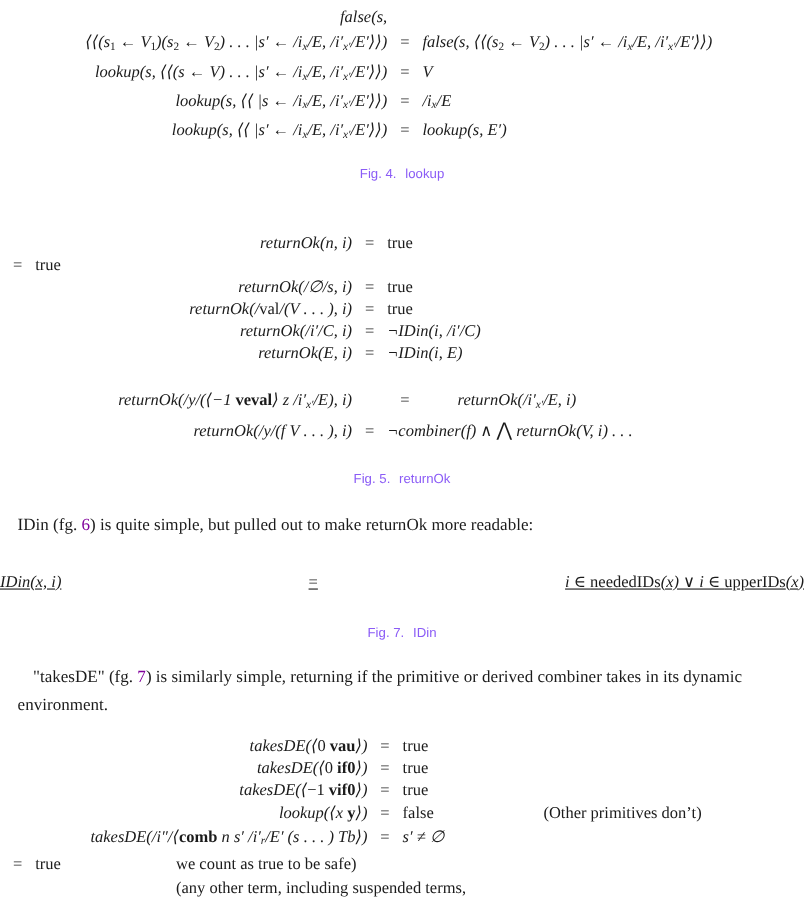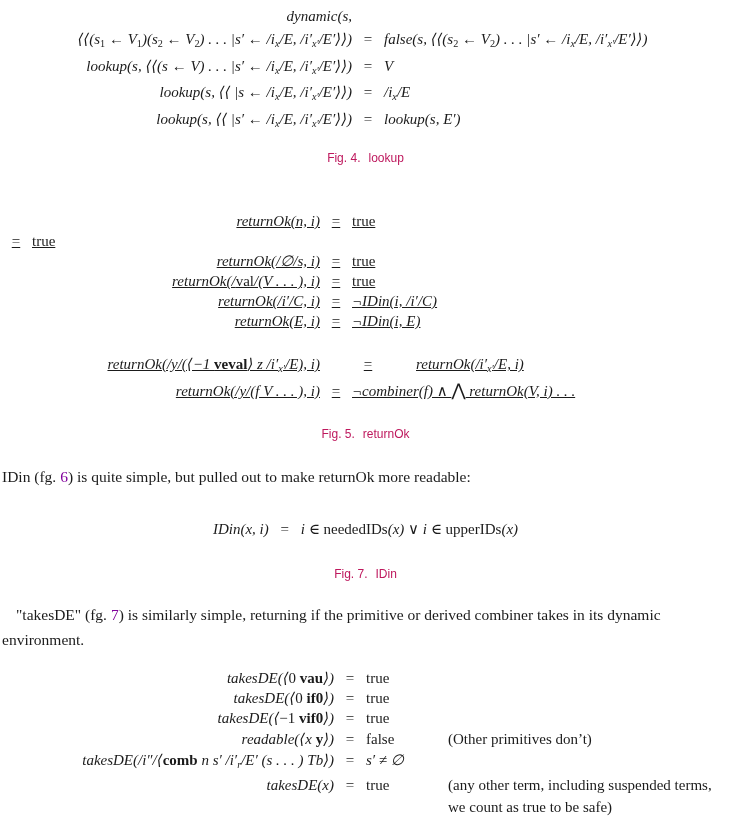"dynamic(s," span.seg-i { text: dynamic -> false }
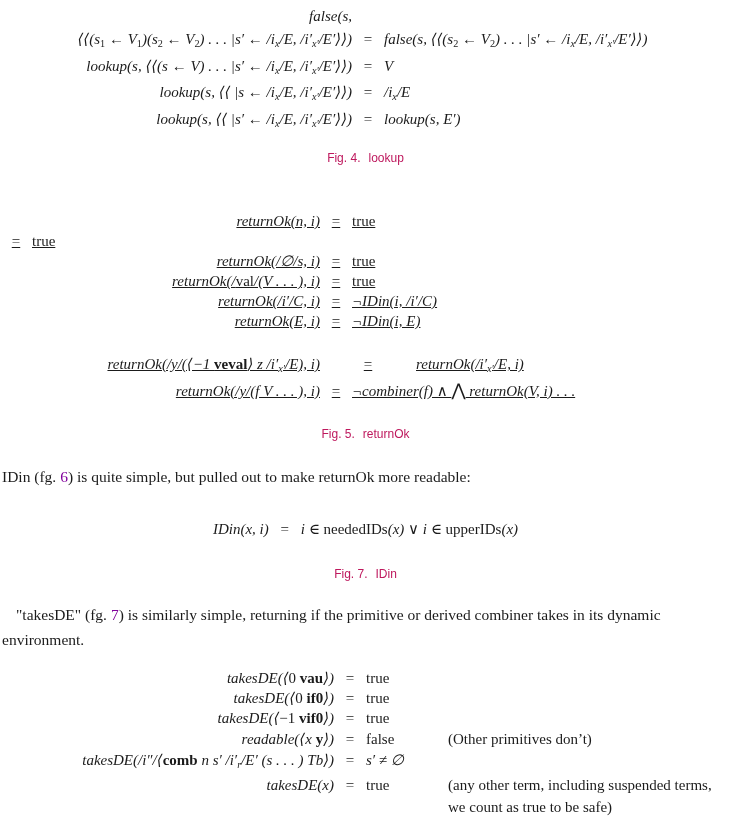"Fig. 4. lookup" .caption { color: #be185d -> #8b5cf6 }
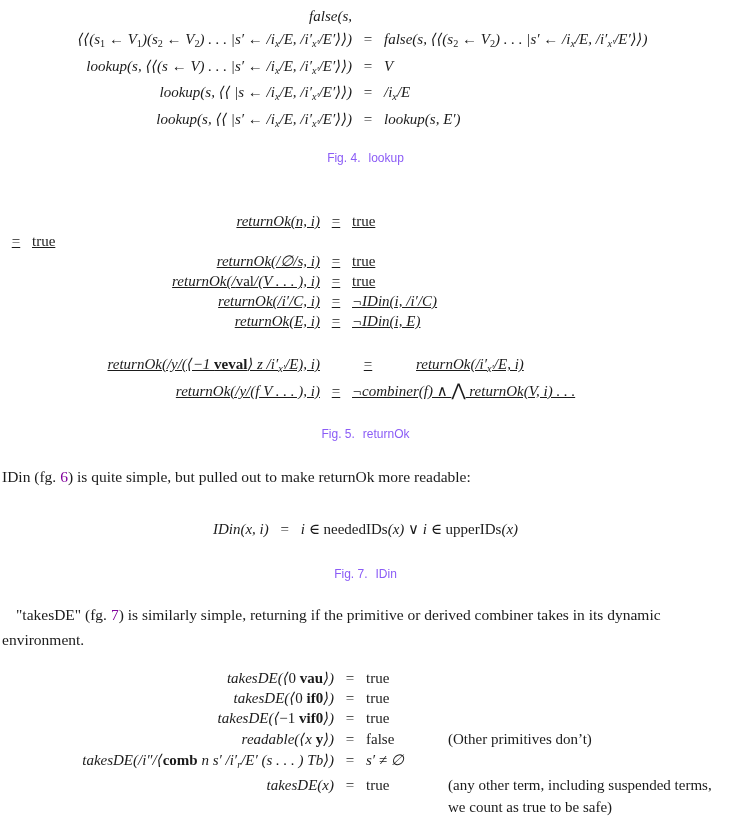"returnOk(n, i)" #fig5 .eqs { text-decoration: underline -> none }
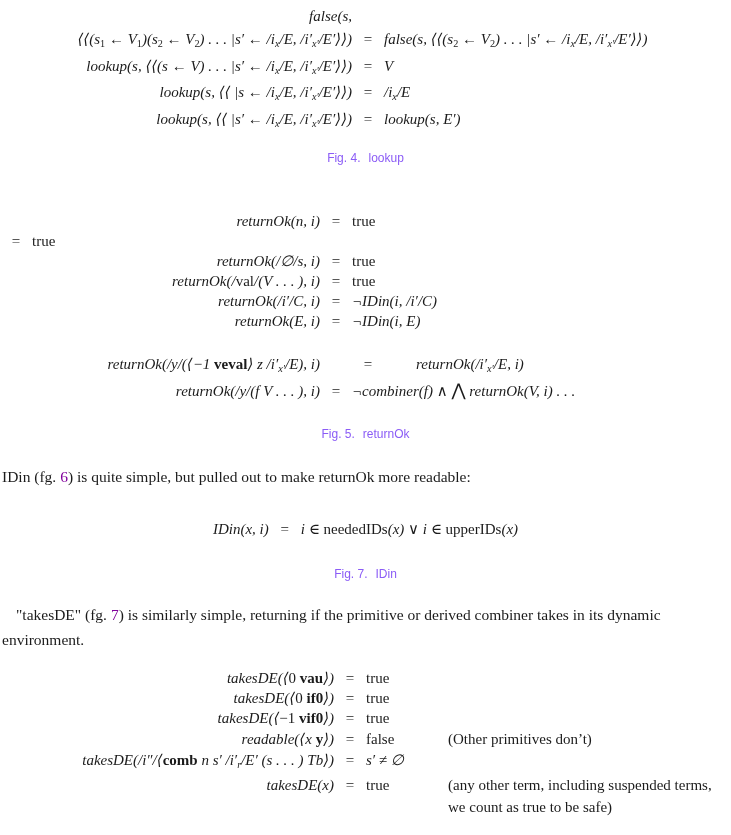"IDin (fg. 6) is quite" .body-text { padding-left: 2px -> 16px }
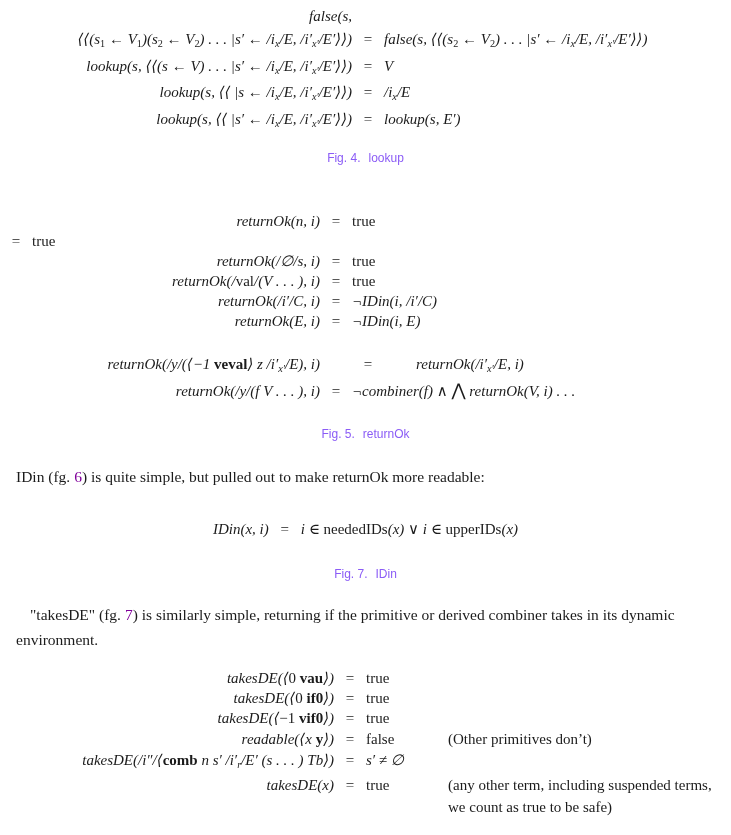"IDin(x, i)" .eqs-fig6 .eq-row { justify-content: center -> space-between; text-decoration: none -> underline }
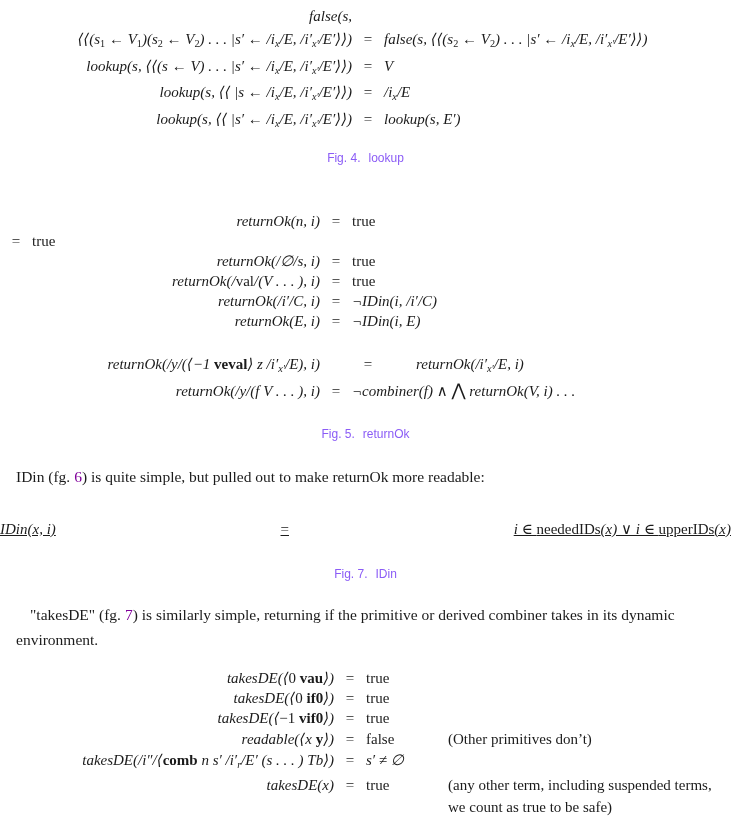"readable(⟨x" span.seg-i { text: readable -> lookup }
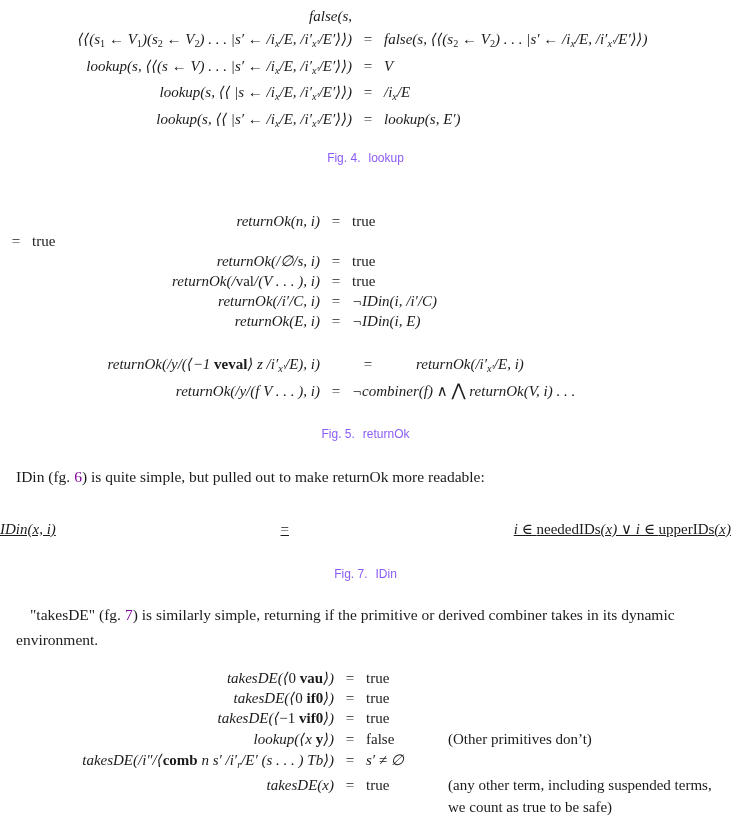"(Other primitives don’t)" .cell.note { margin-left: none -> 46px }
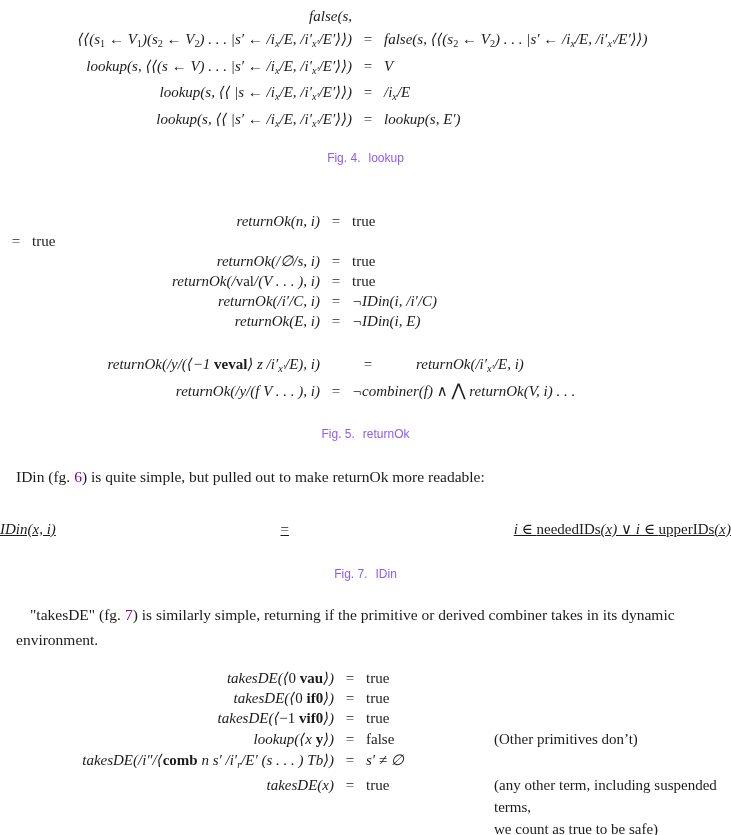"takesDE(x)" div.cell { html: <div><span>takesDE(x)</span></div> -> none }
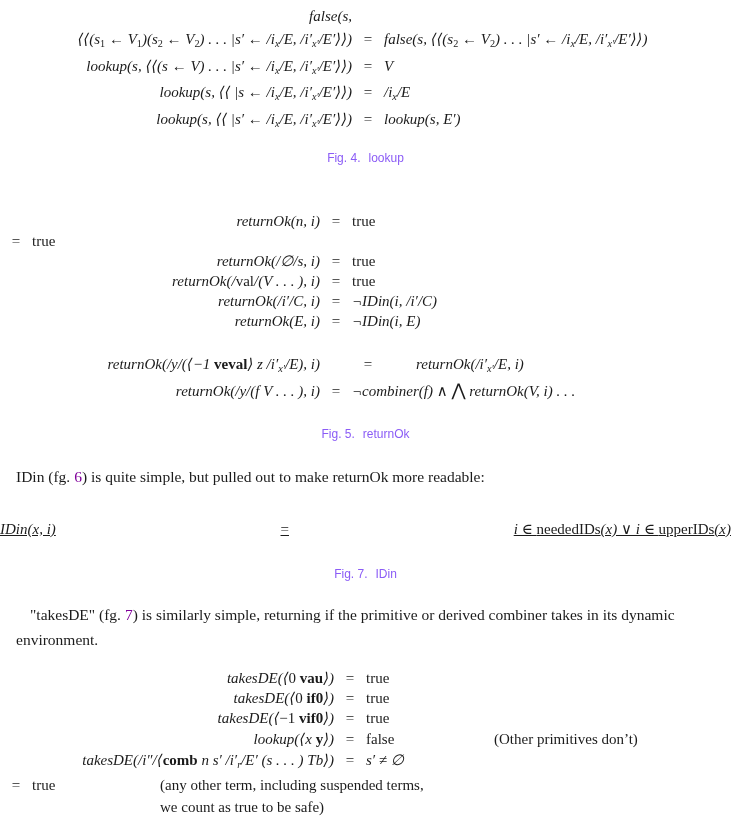"(any other term, including suspended" div.note-line { order: before "we count as true to" -> after "we count as true to" }
